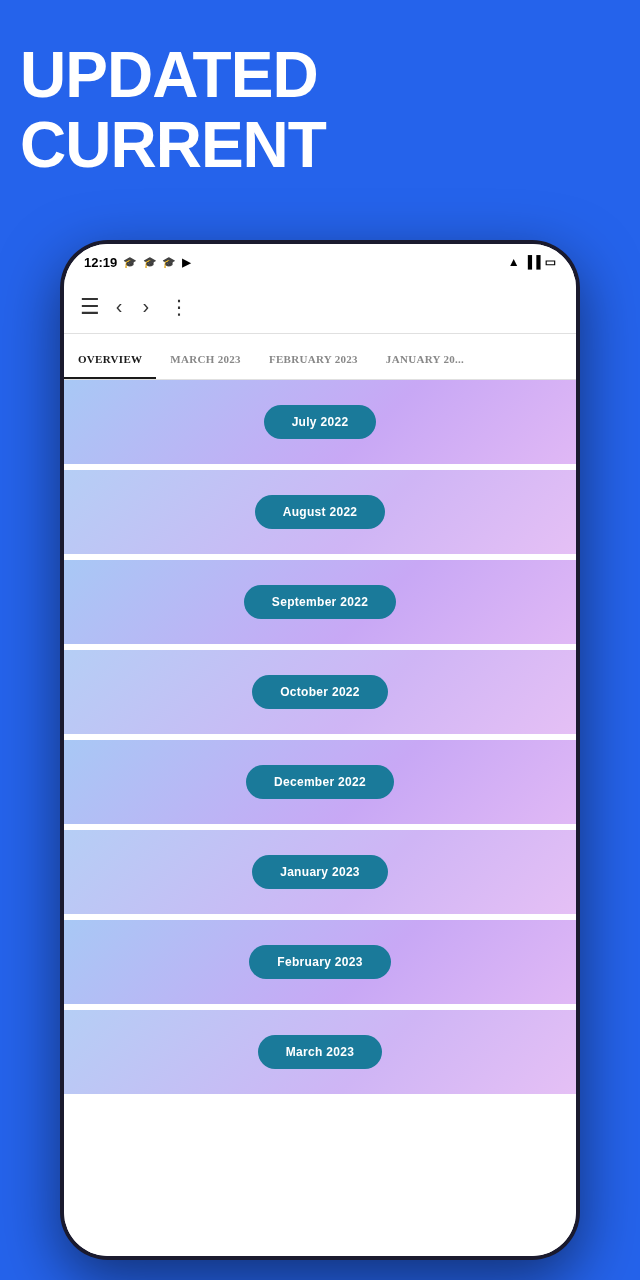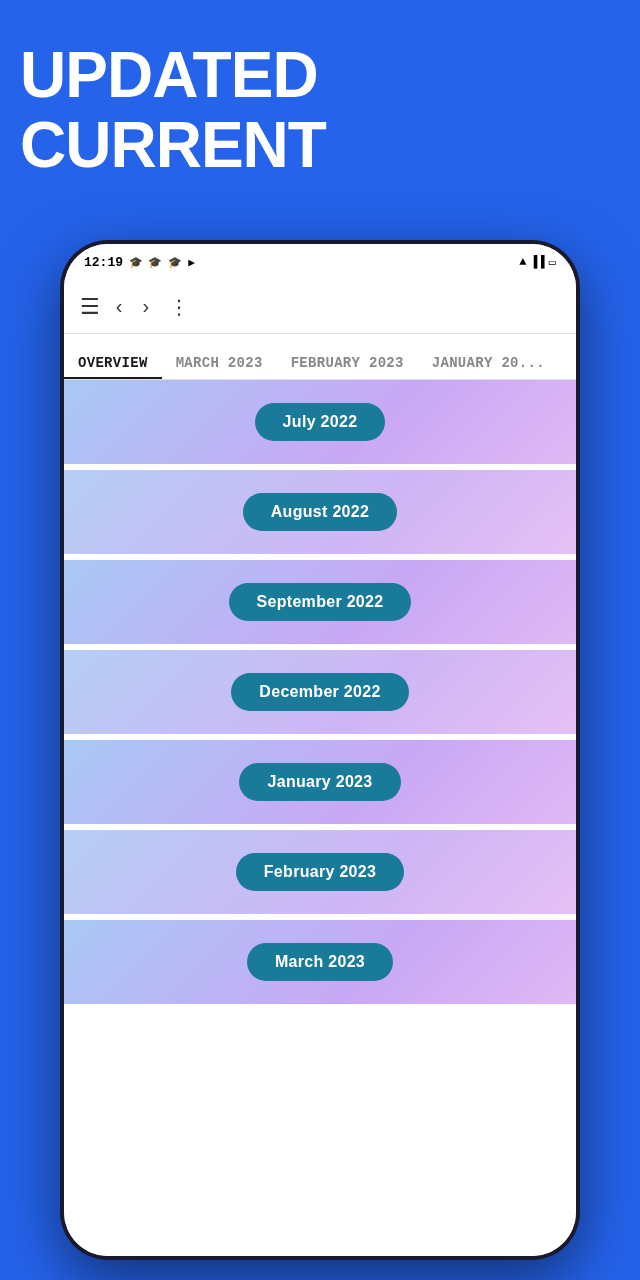"12:19" .status-bar { font-family: Liberation Mono, monospace -> Liberation Sans, sans-serif }
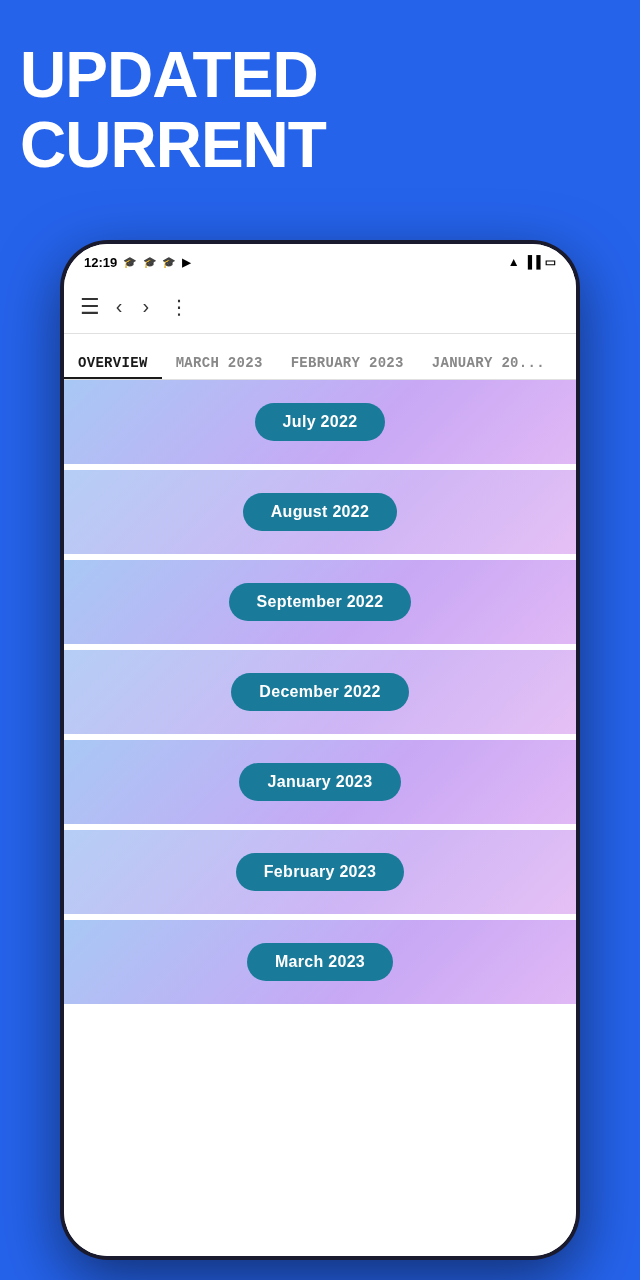"OVERVIEW" .tab-item { font-family: Liberation Mono, monospace -> Liberation Serif, serif; font-size: 14px -> 11px; padding: 0 14px 8px -> 0 14px 14px }
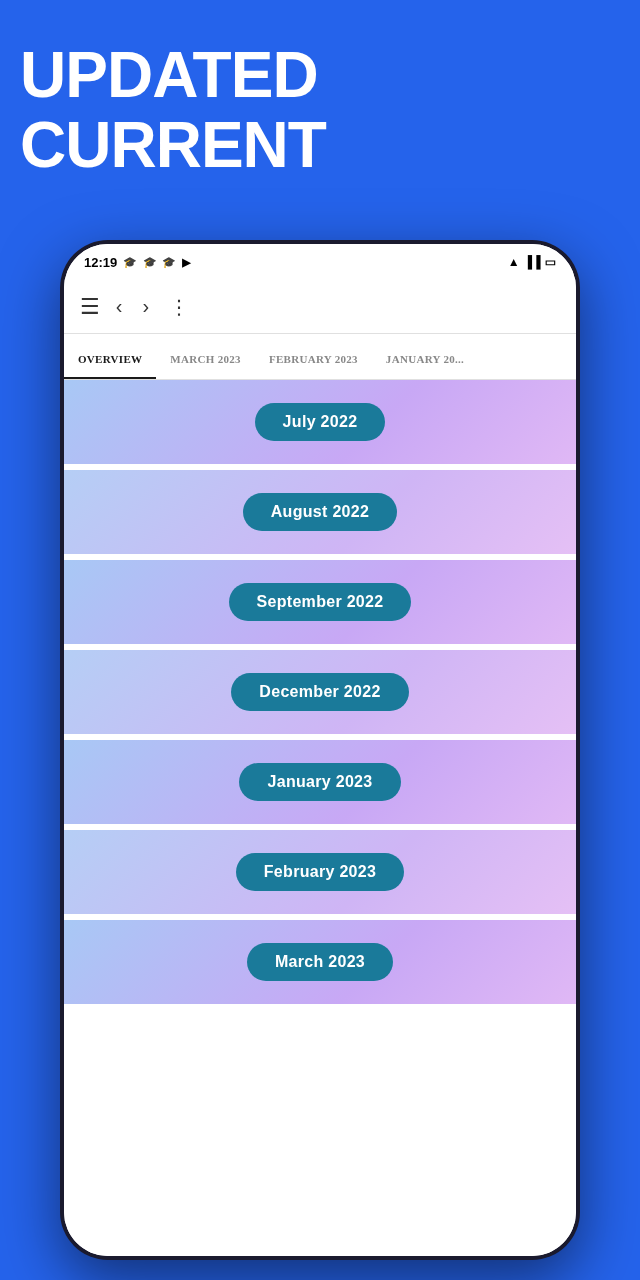"July 2022" .month-badge { font-size: 16px -> 12px }
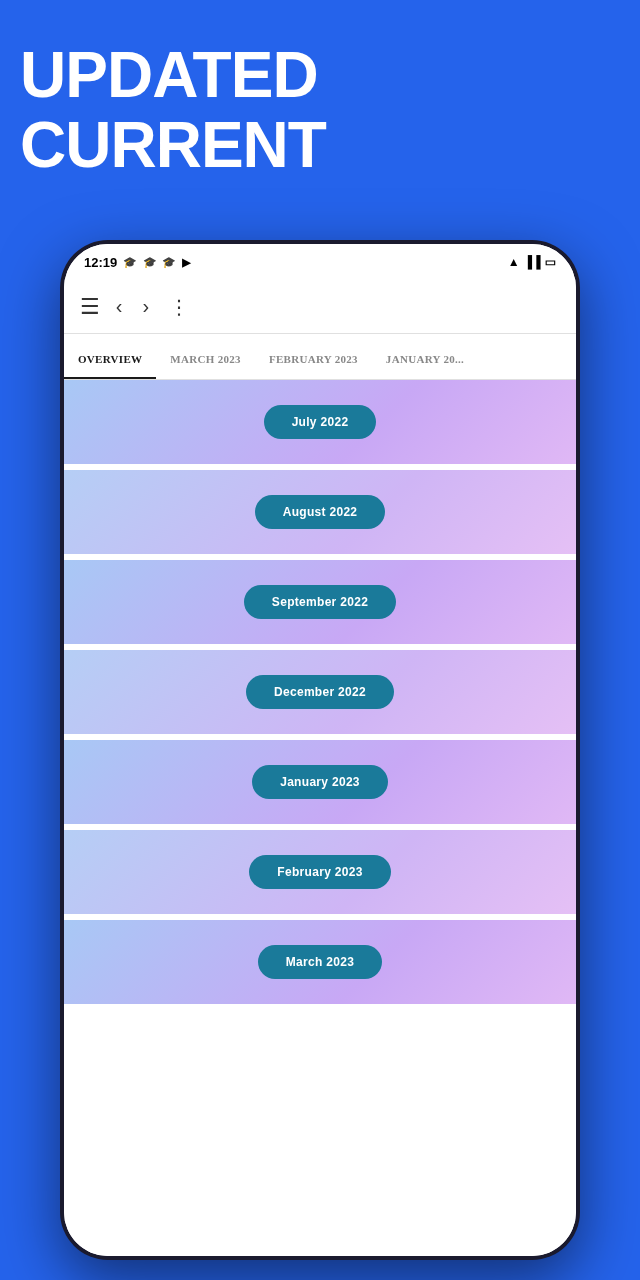"October 2022" div.month-item { html: none -> <div> <span>October 2022</span> </div> }
